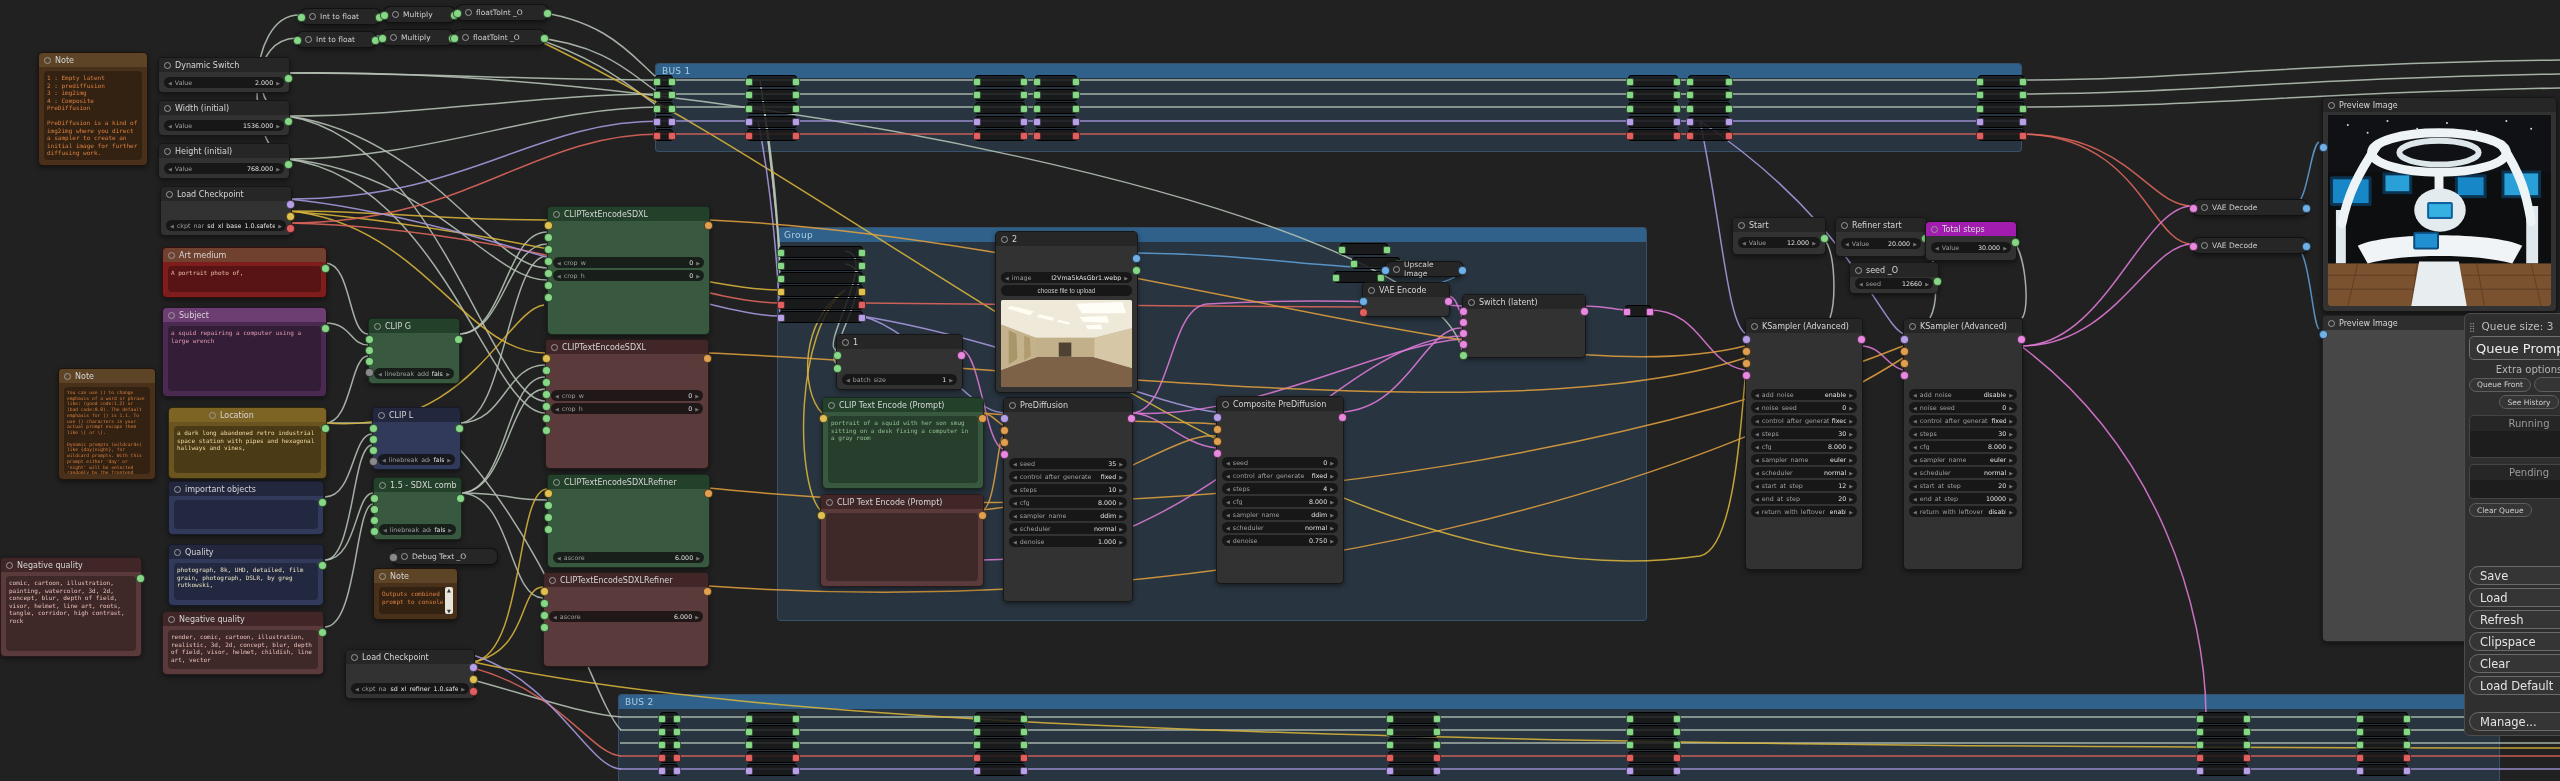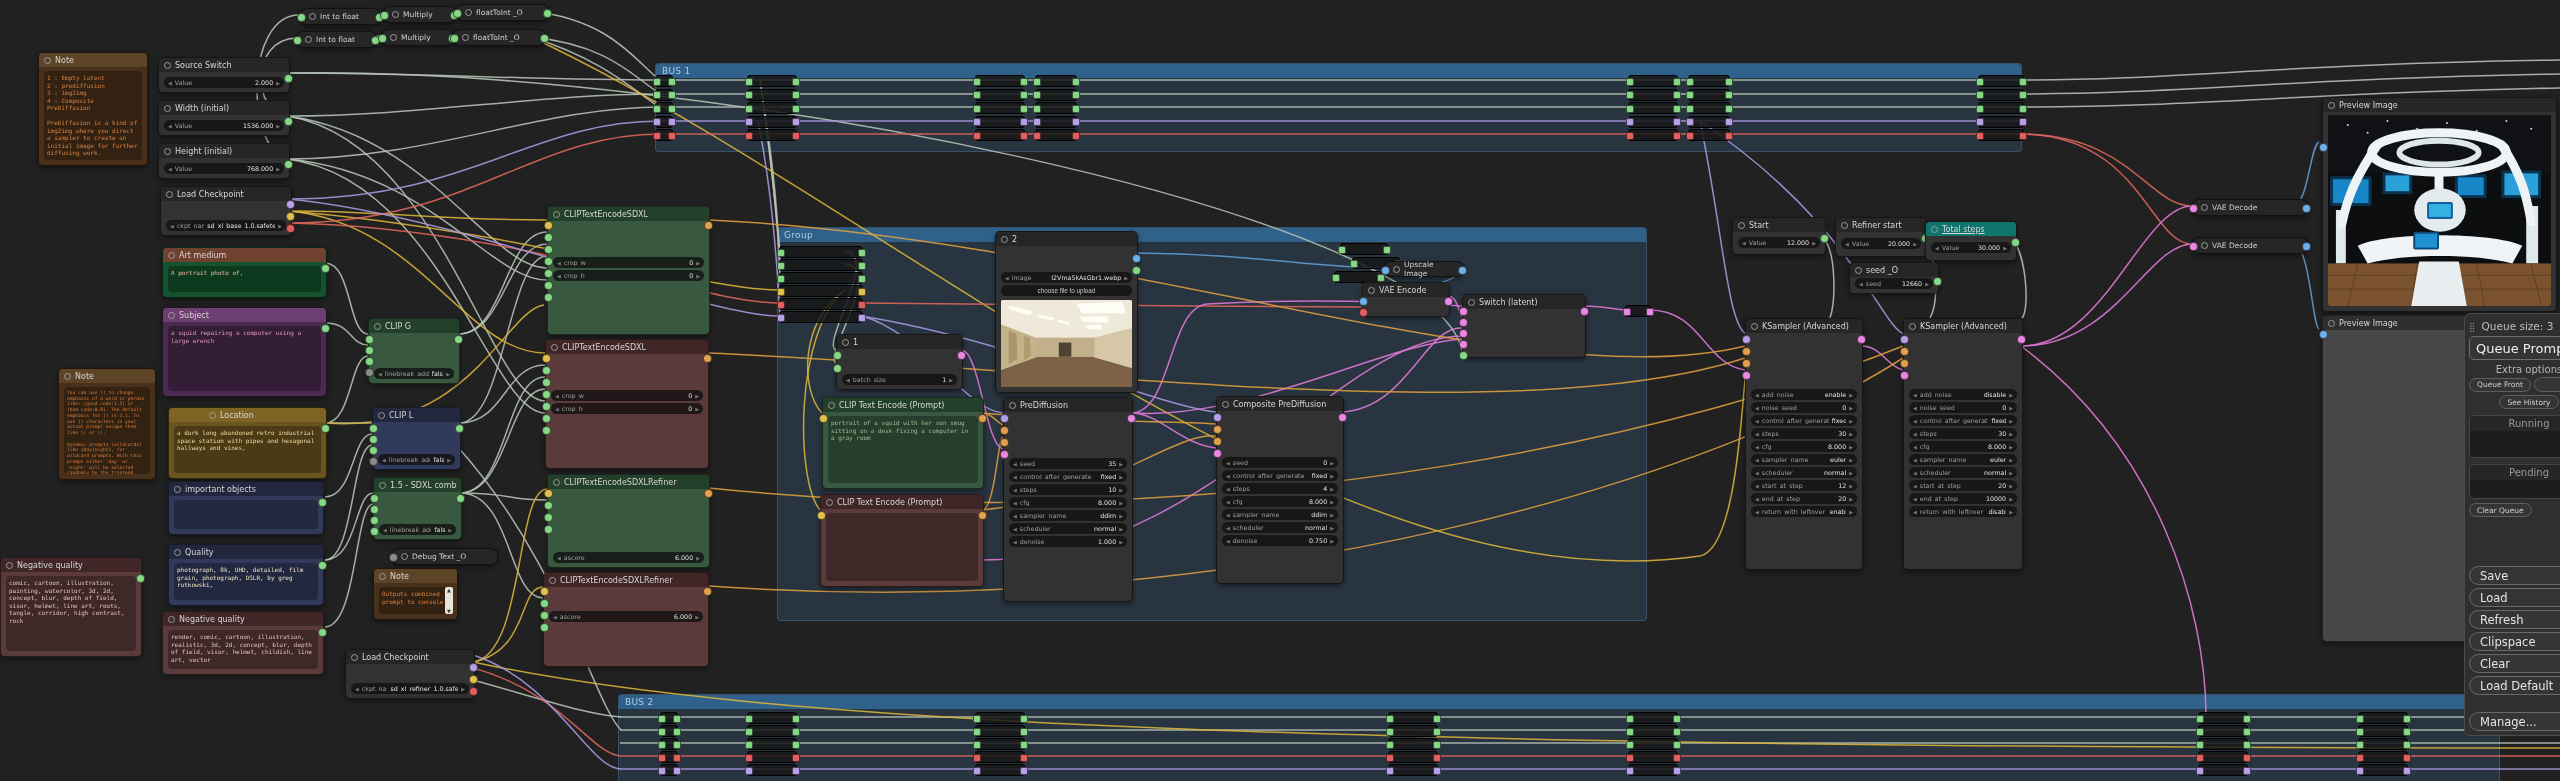"Source Switch" span { text: Source -> Dynamic }
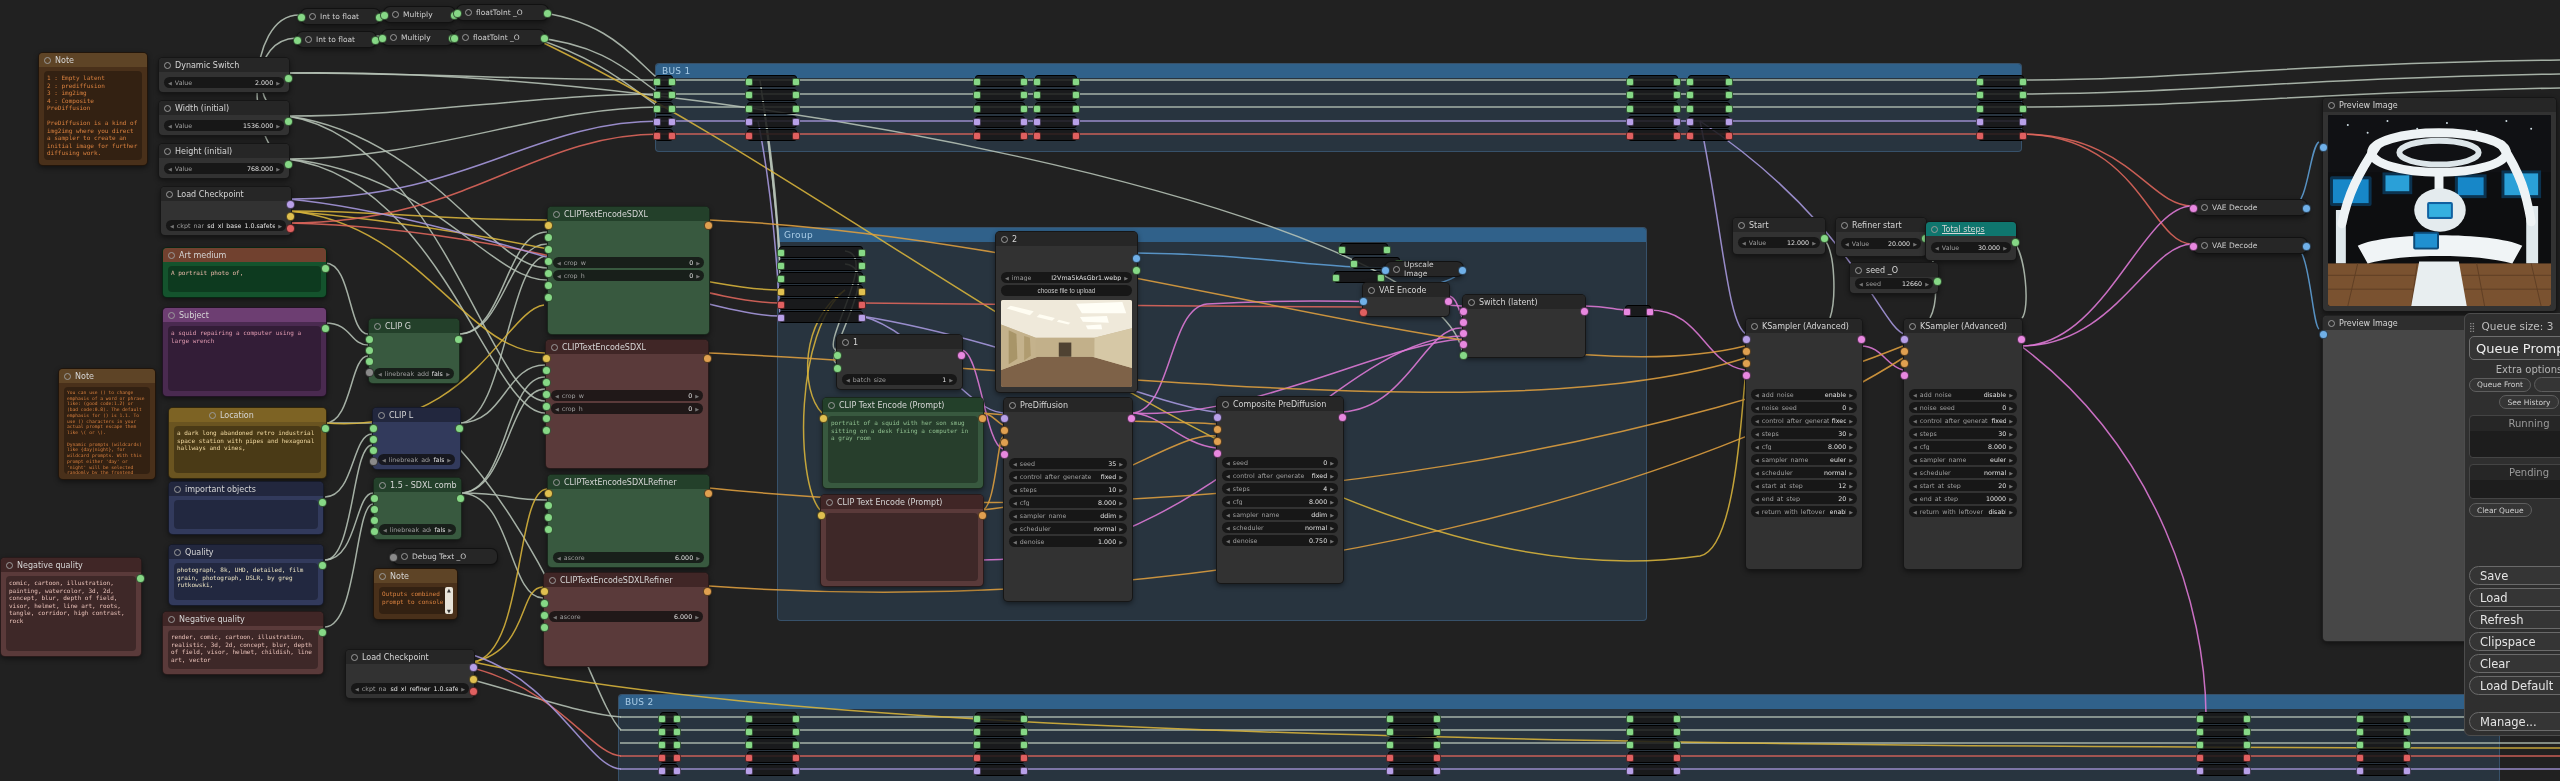"Total steps" div.ntitle { background: #0f766e -> #a21caf; text-decoration: underline -> none }
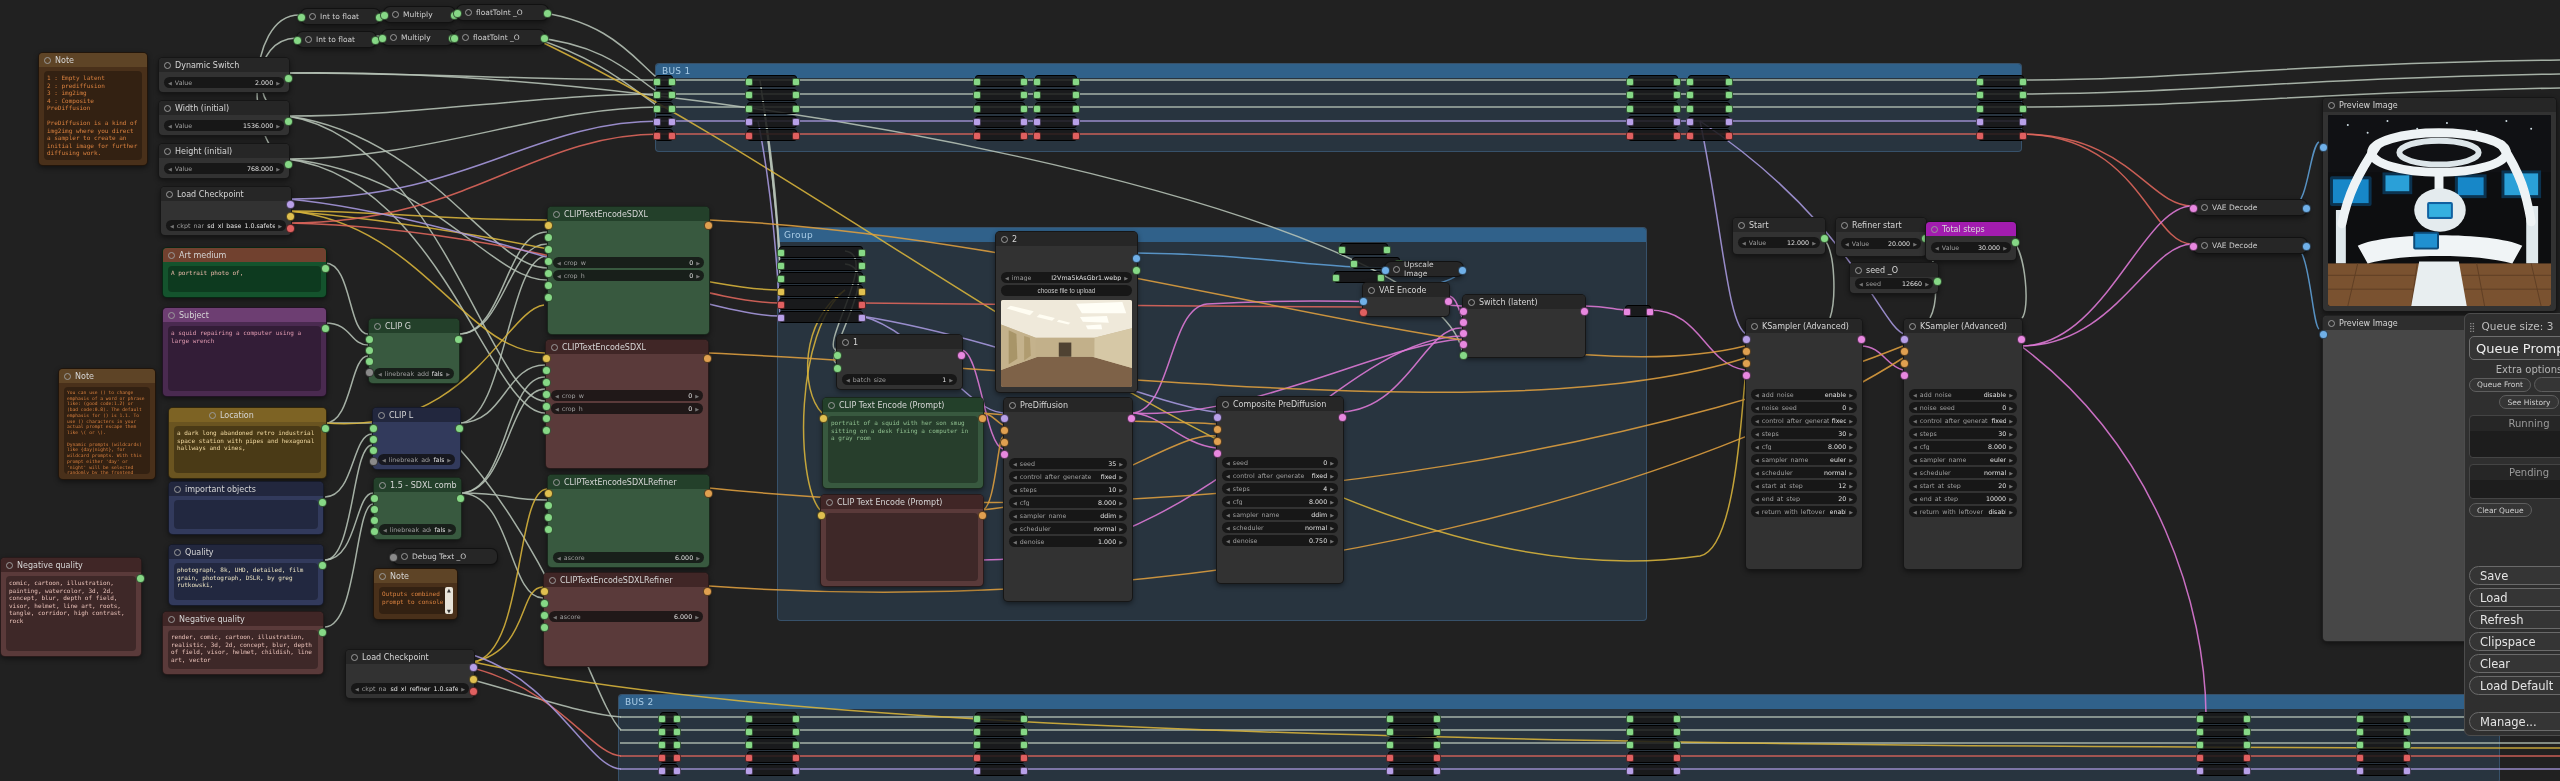"Art medium" div.node { background: #14532d -> #7f1d1d }
